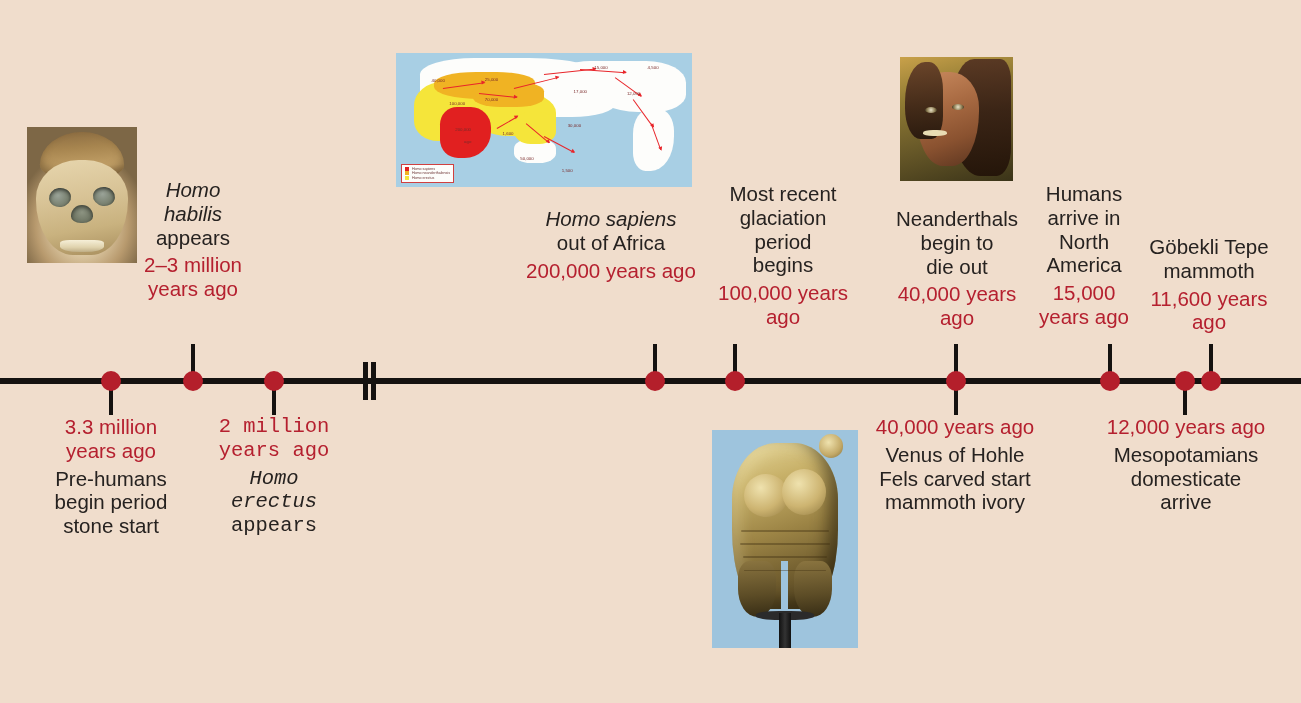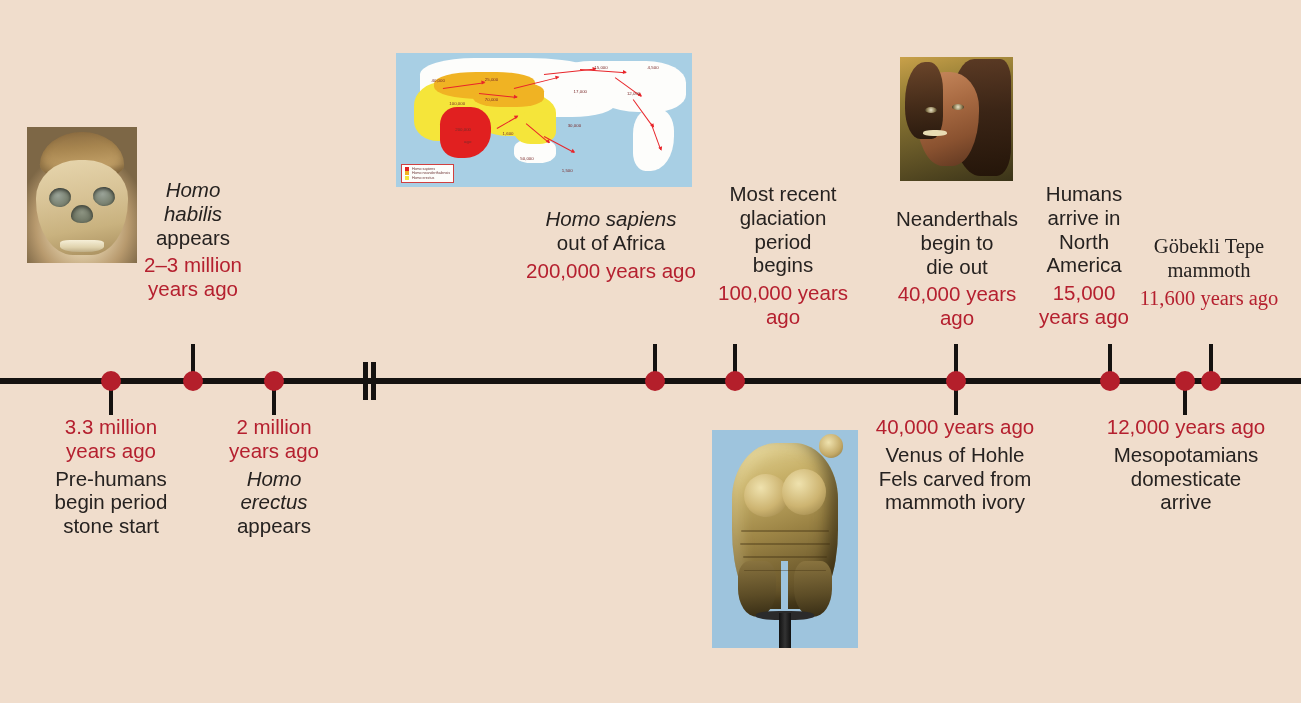"Göbekli Tepe" div.label { font-family: Liberation Serif, serif -> none }
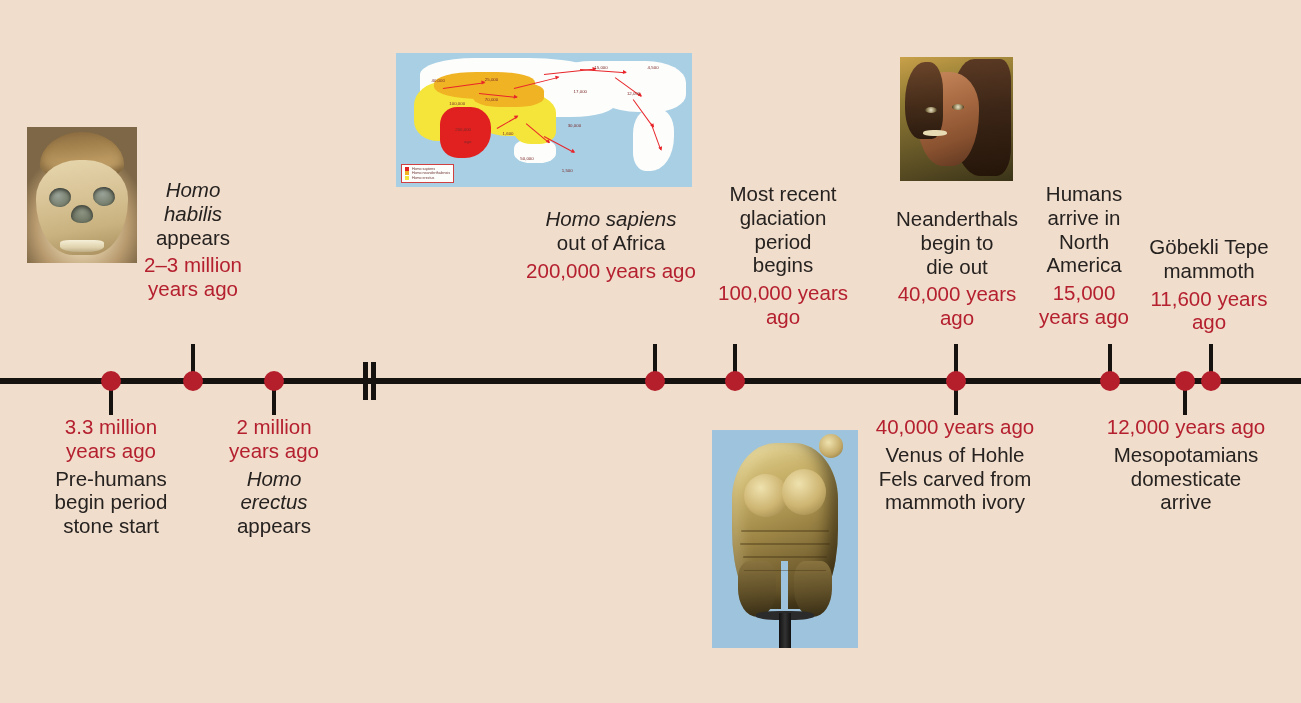"2 million years ago" div.label { font-family: none -> Liberation Mono, monospace }
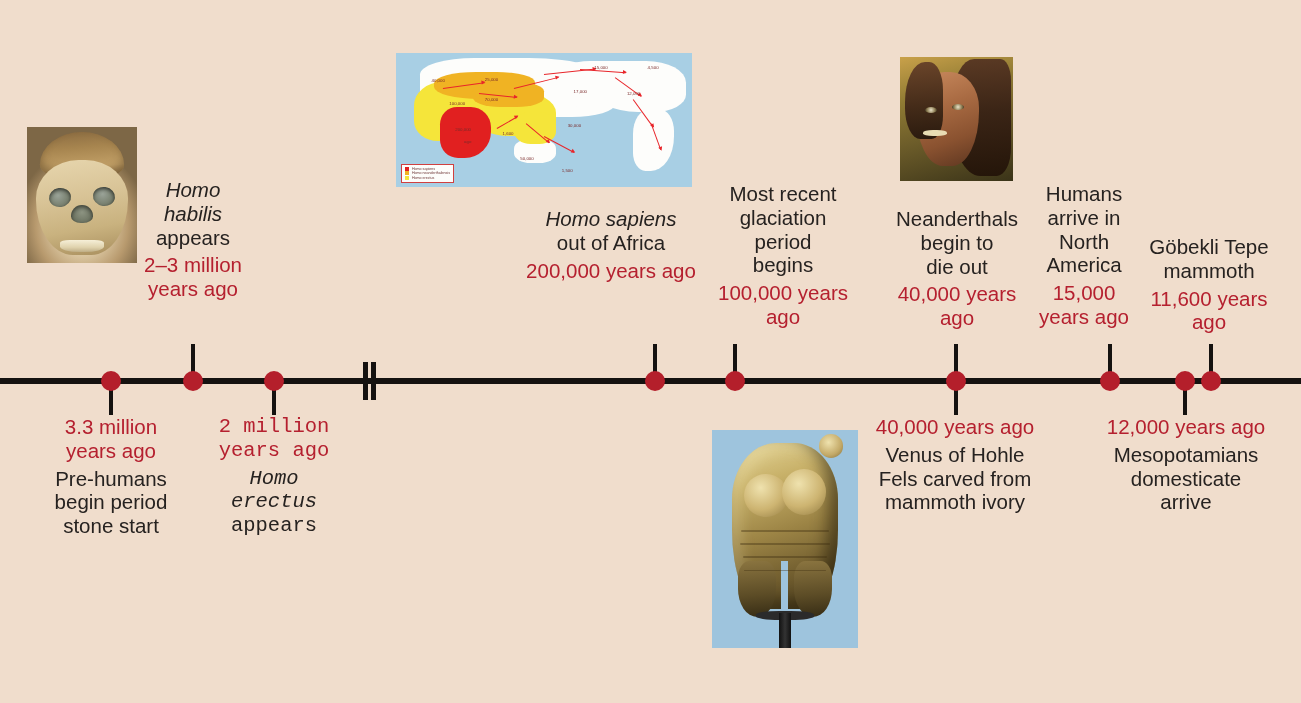"Fels carved from" span.event { text: from -> start }
